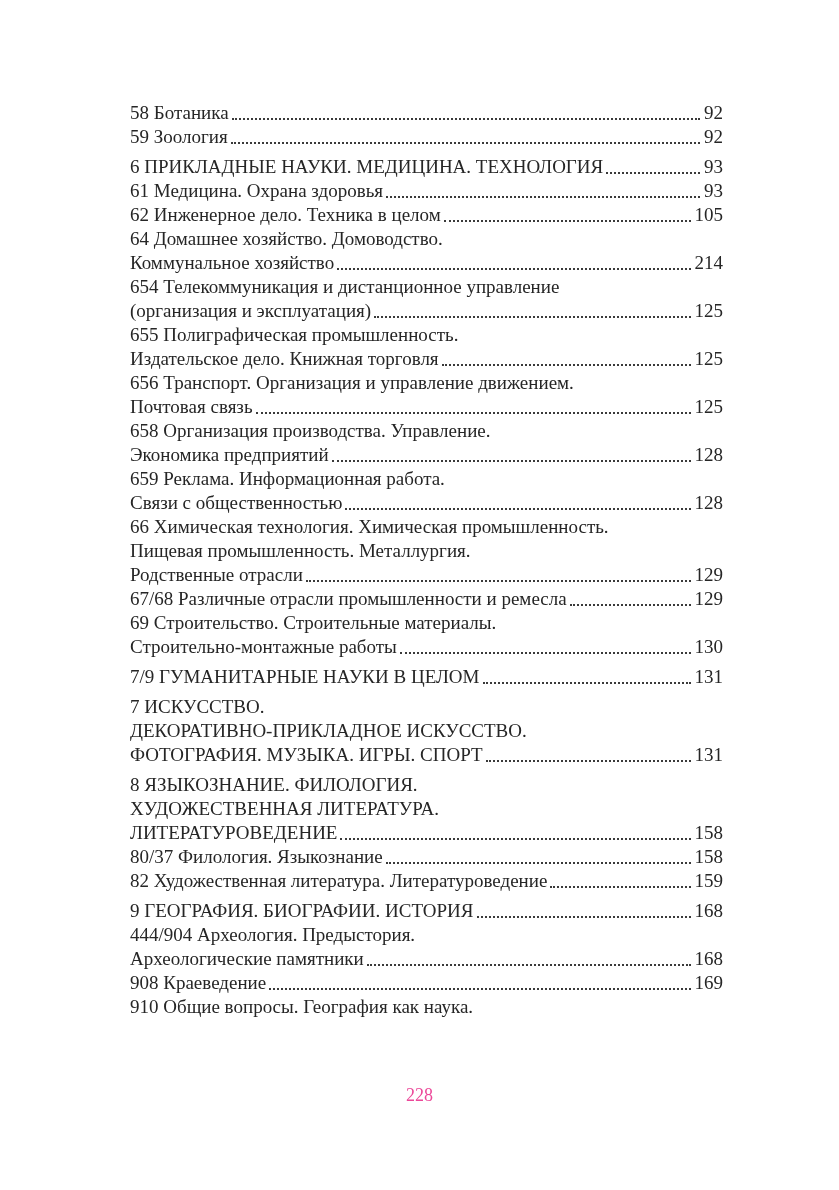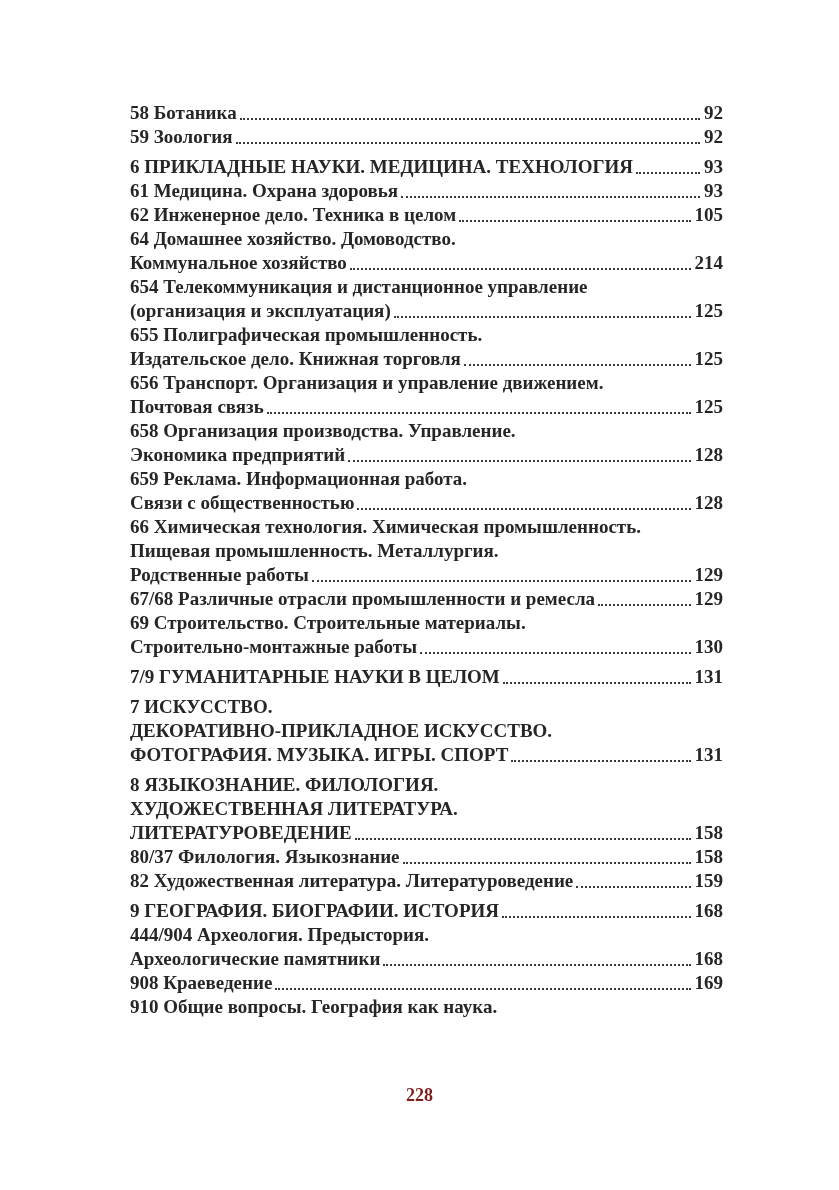"58 Ботаника" .page { font-weight: bold -> none }
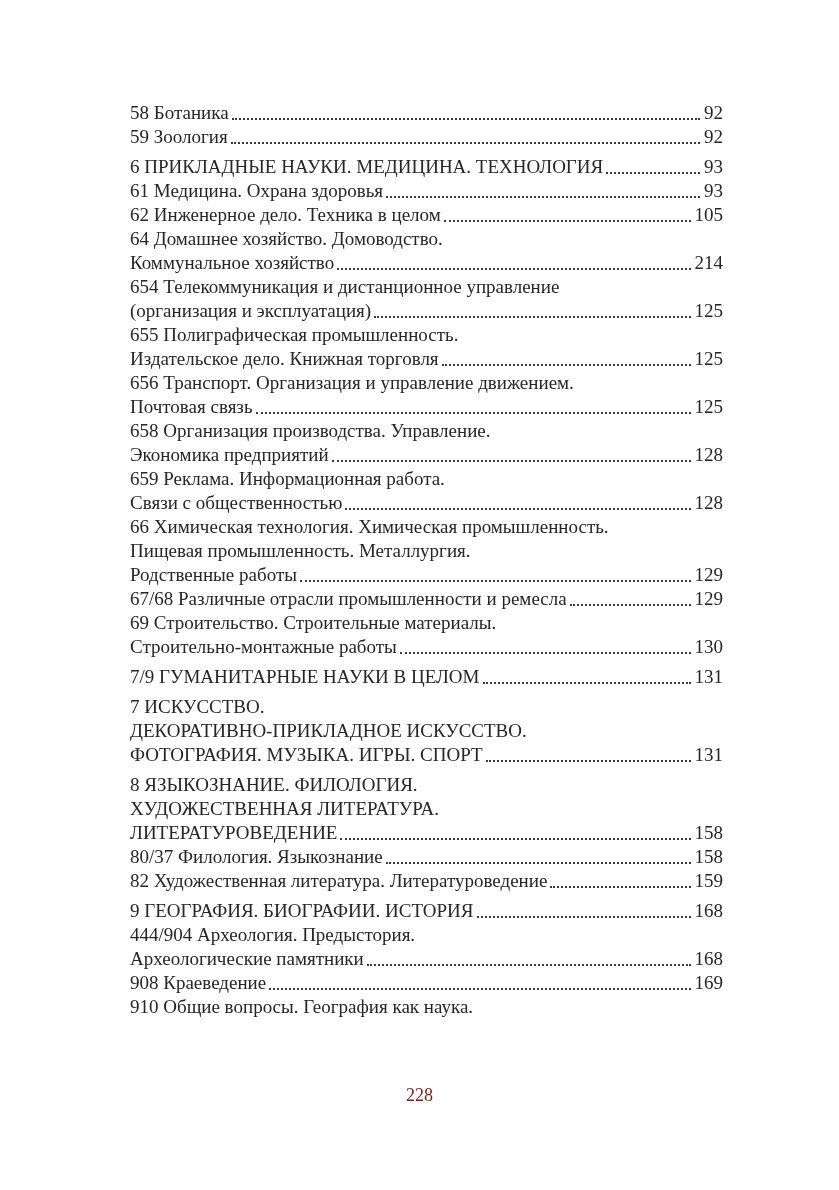"Родственные работы" span.text { text: работы -> отрасли }
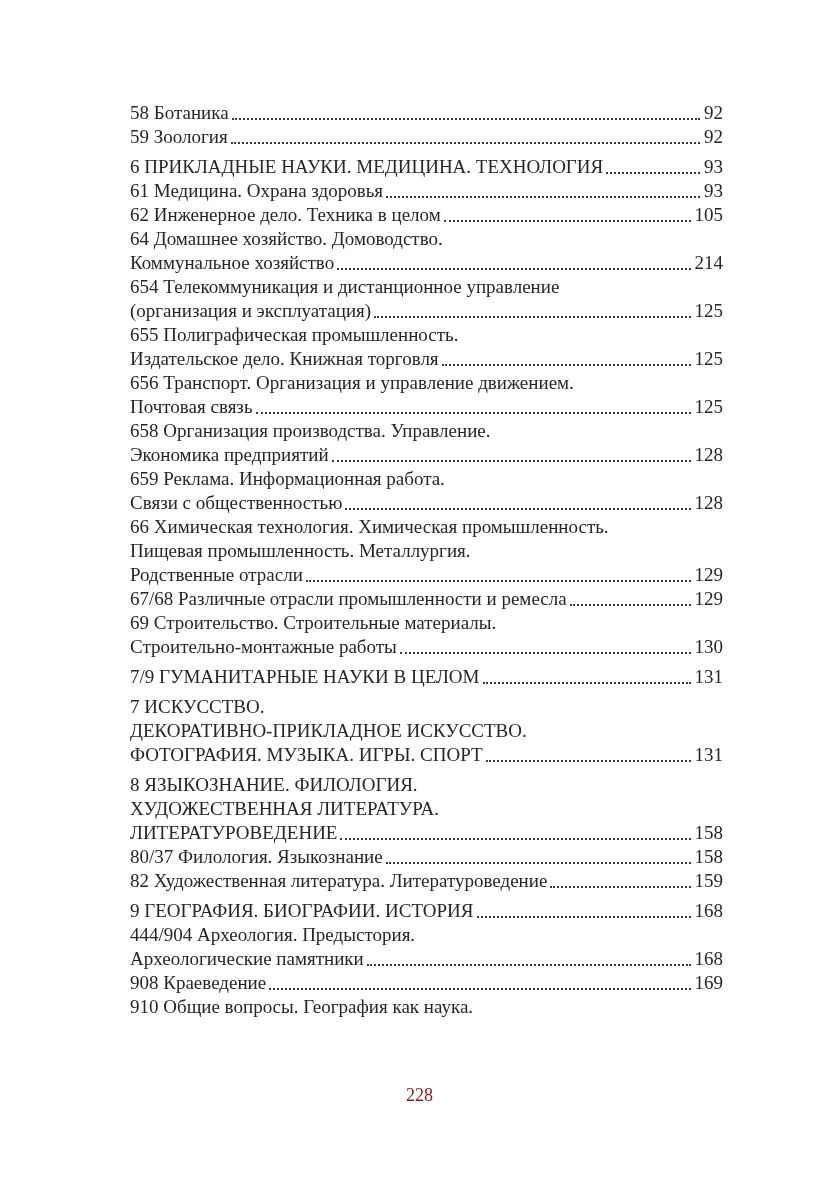"228" .folio { color: #7f1d1d -> #ec4899 }
